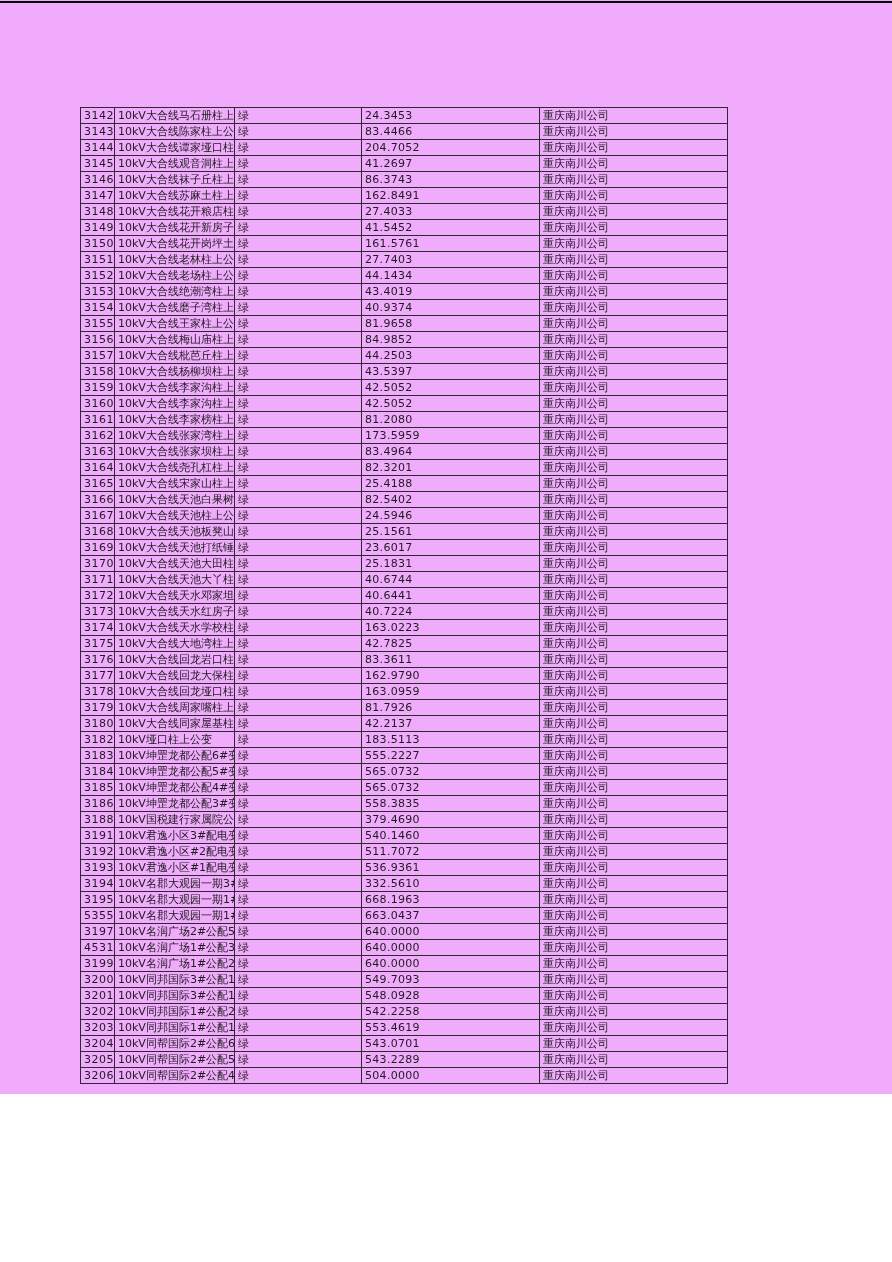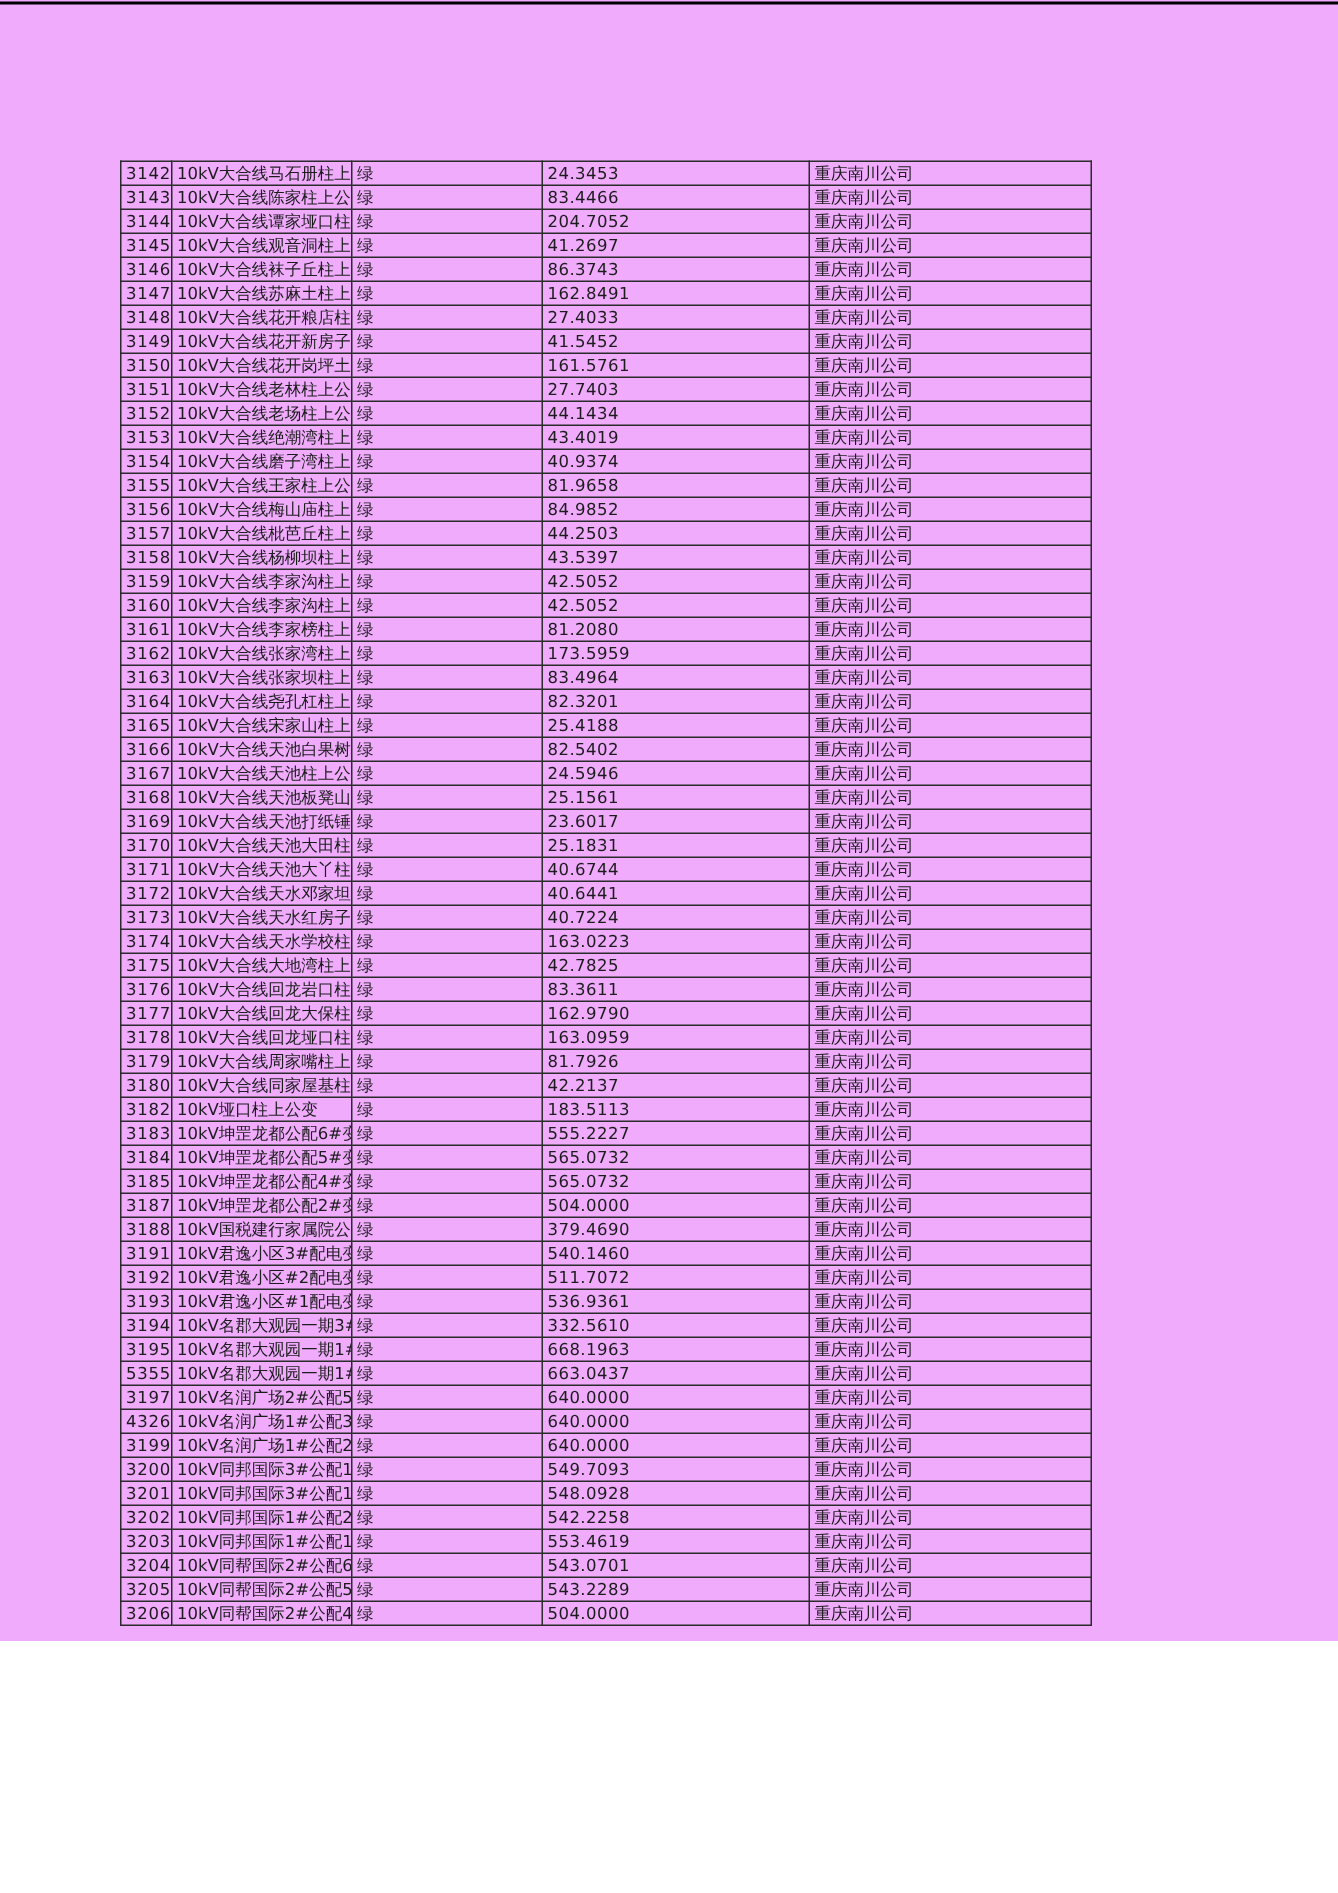"3186" tr { html: none -> <tr> <td>3186</td> <td>10kV坤罡龙都公配3#变</td> <td>绿</td> <td>558.3835</td> <td>重庆南川公司</td> </tr> }
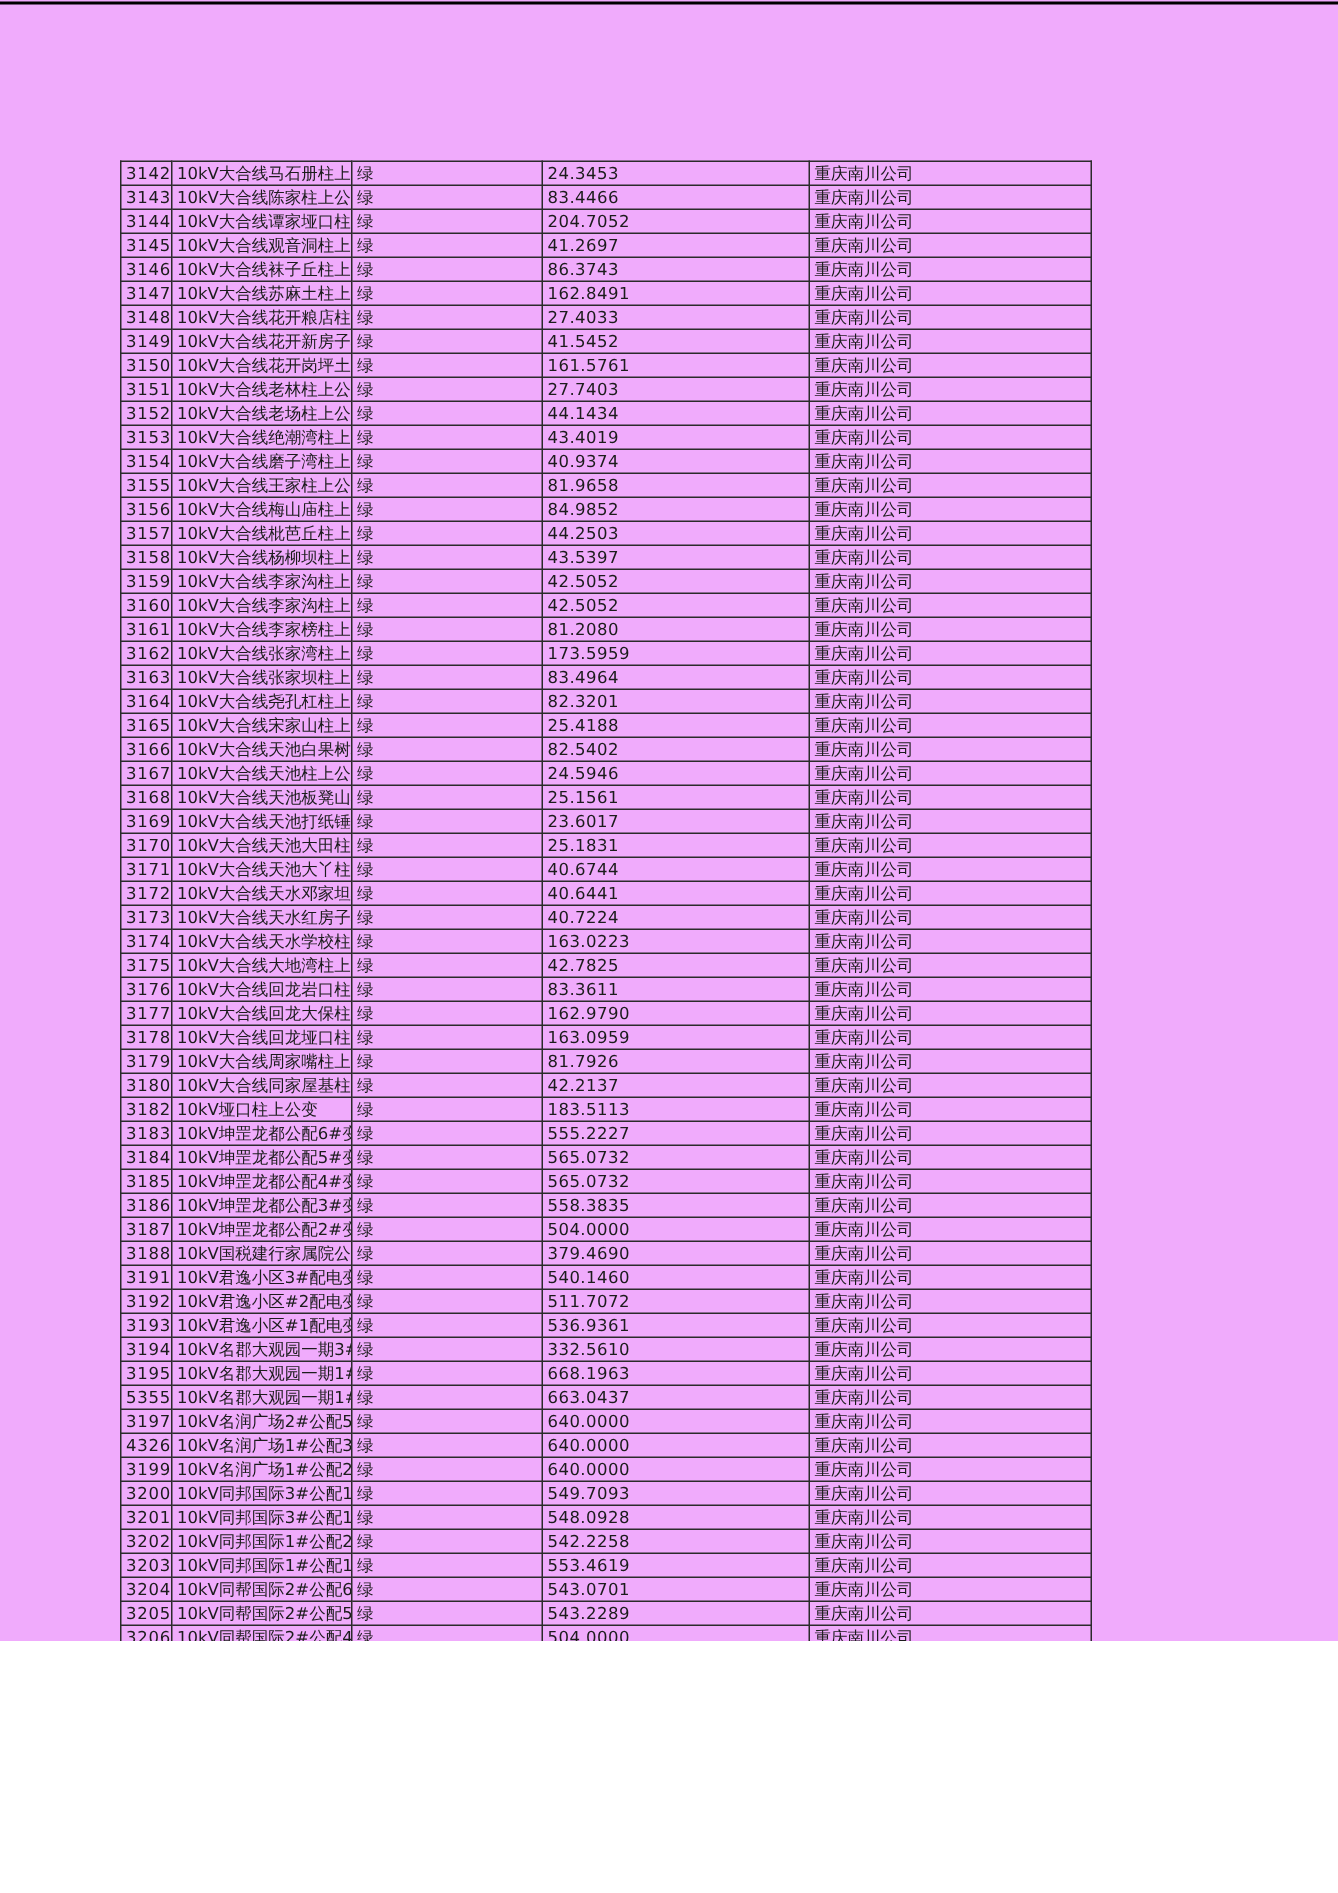"3187" tr { html: <tr> <td>3187</td> <td>10kV坤罡龙都公配2#变</td> <td>绿</td> <td>504.0000</td> <td>重庆南川公司</td> </tr> -> none }
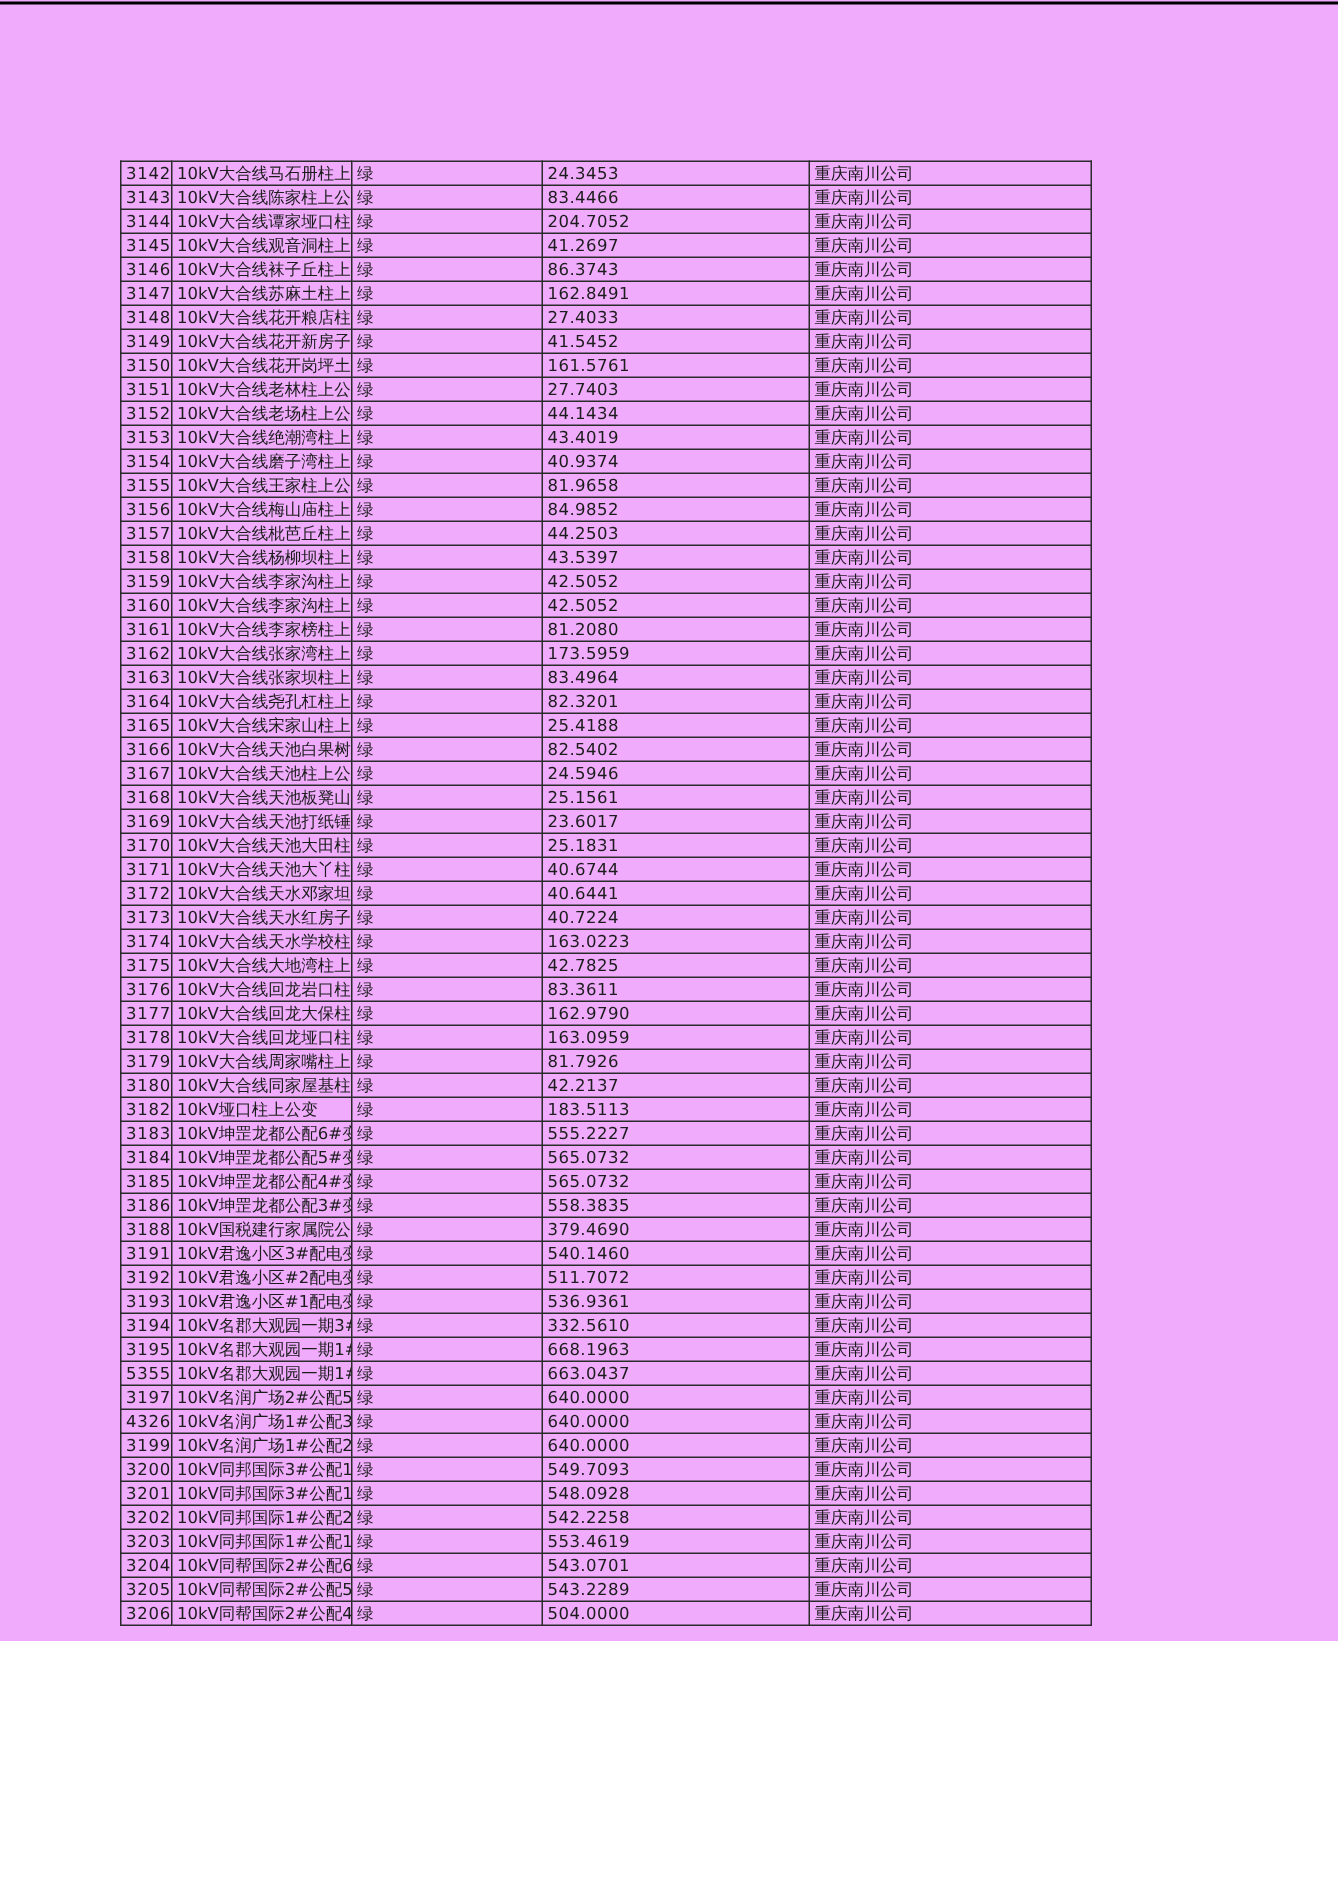"4326" td.c-id { text: 4326 -> 4531 }
